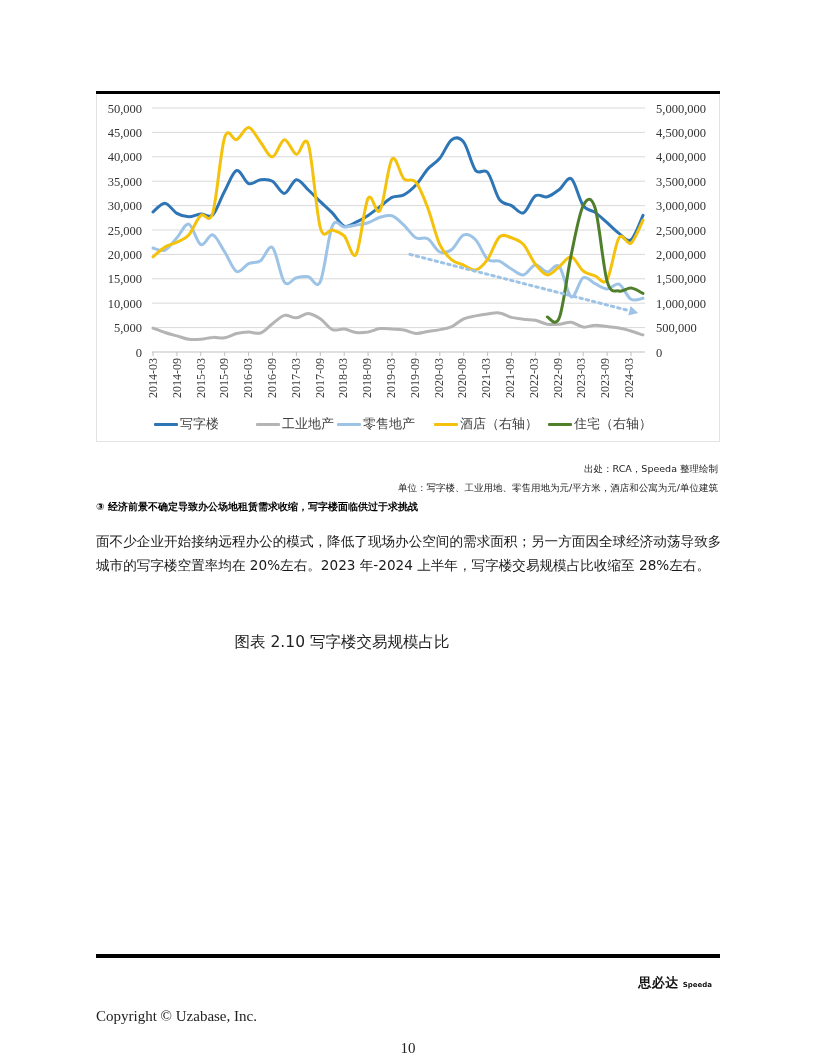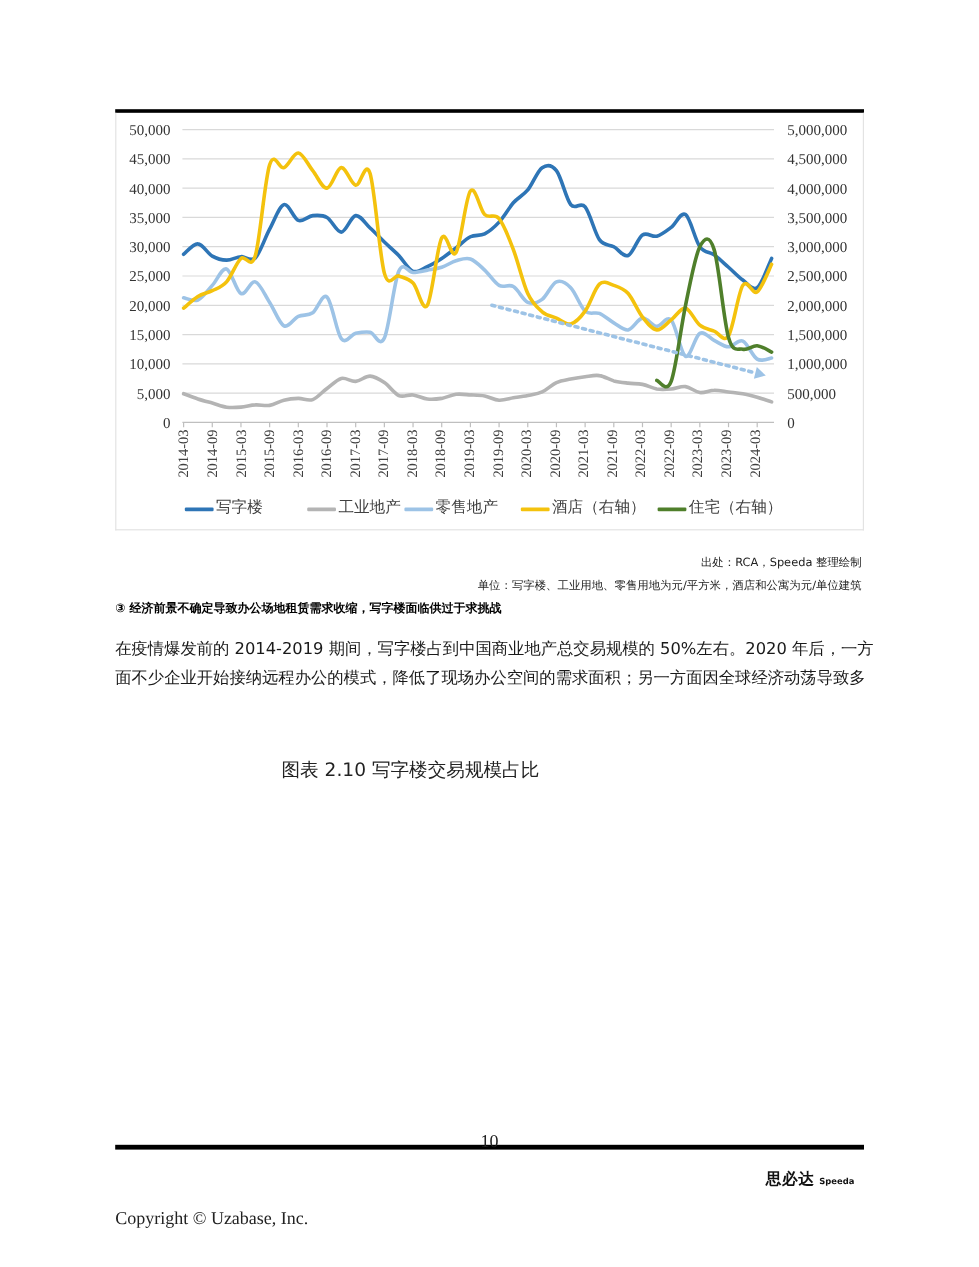"在疫情爆发前的 2014-2019 期间，写字楼占到中国商业地产总交易规模的" div.ln { html: <div>在疫情爆发前的 2014-2019 期间，写字楼占到中国商业地产总交易规模的 50%左右。2020 年后，一方</div> -> none }
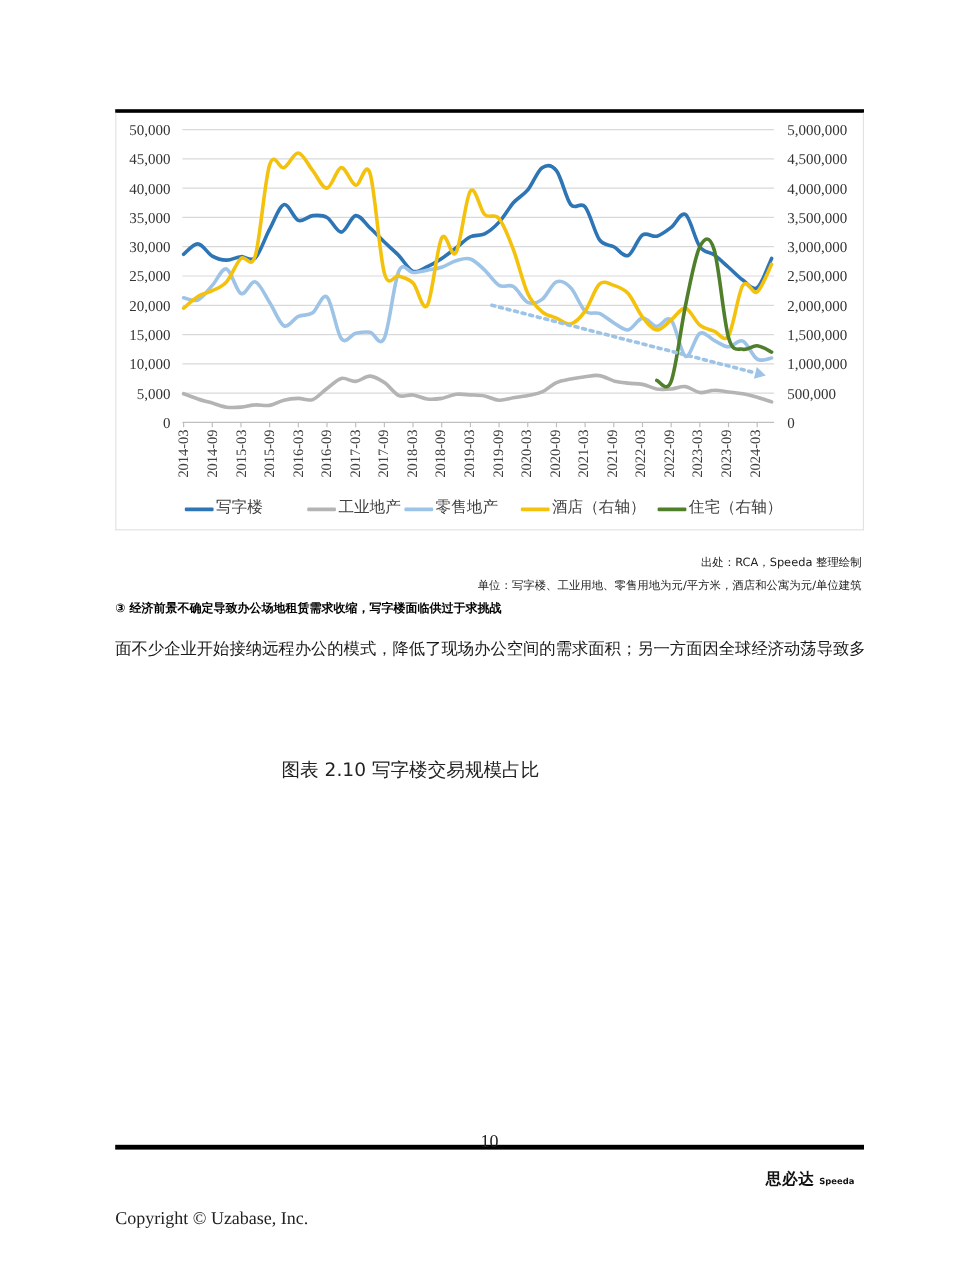"城市的写字楼空置率均在 20%左右。2023 年-2024" div.ln { html: none -> <div>城市的写字楼空置率均在 20%左右。2023 年-2024 上半年，写字楼交易规模占比收缩至 28%左右。</div> }
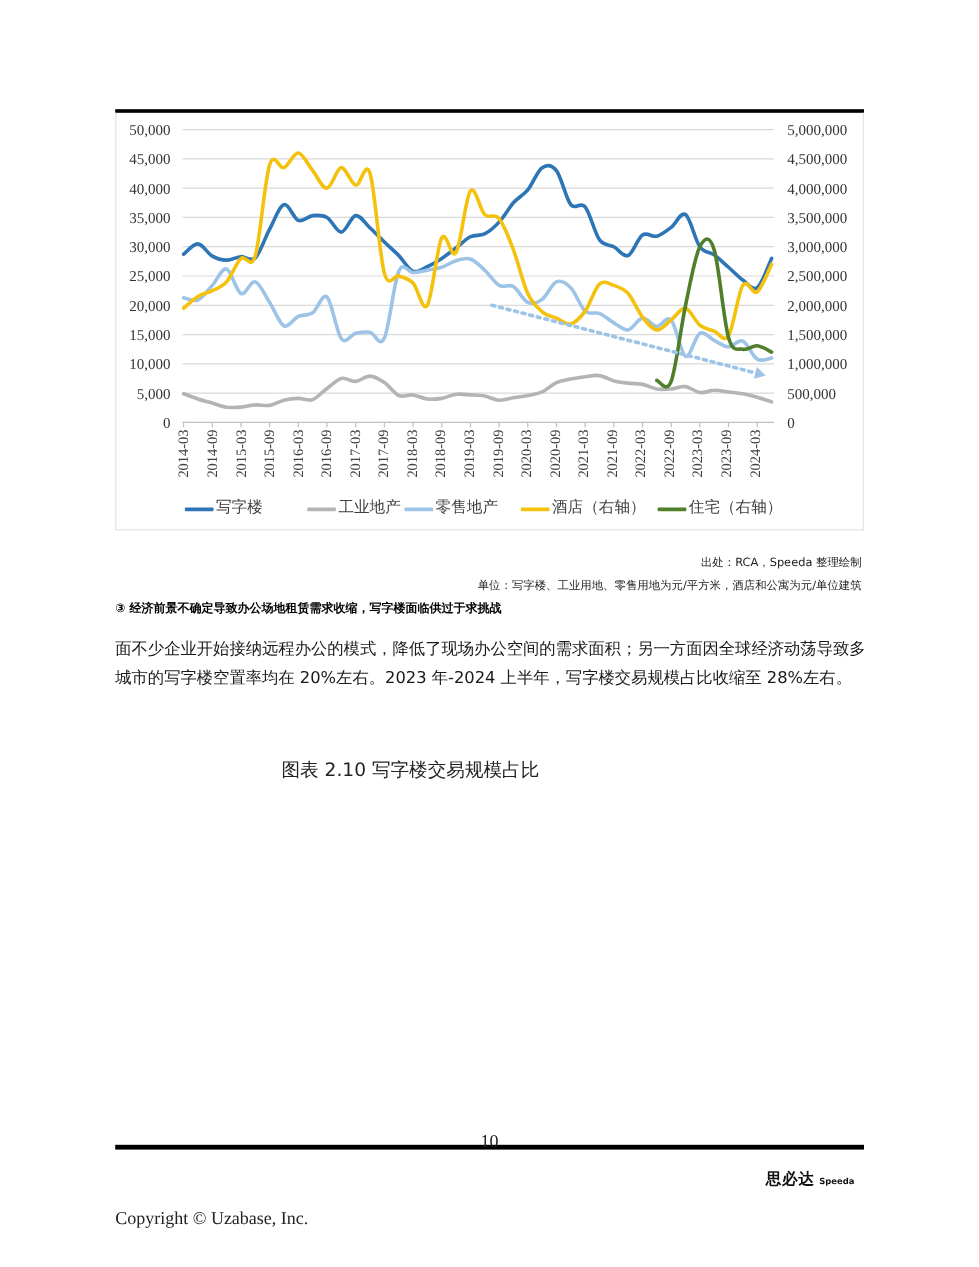"10" .pagenum { top: 944px -> 1040px }
